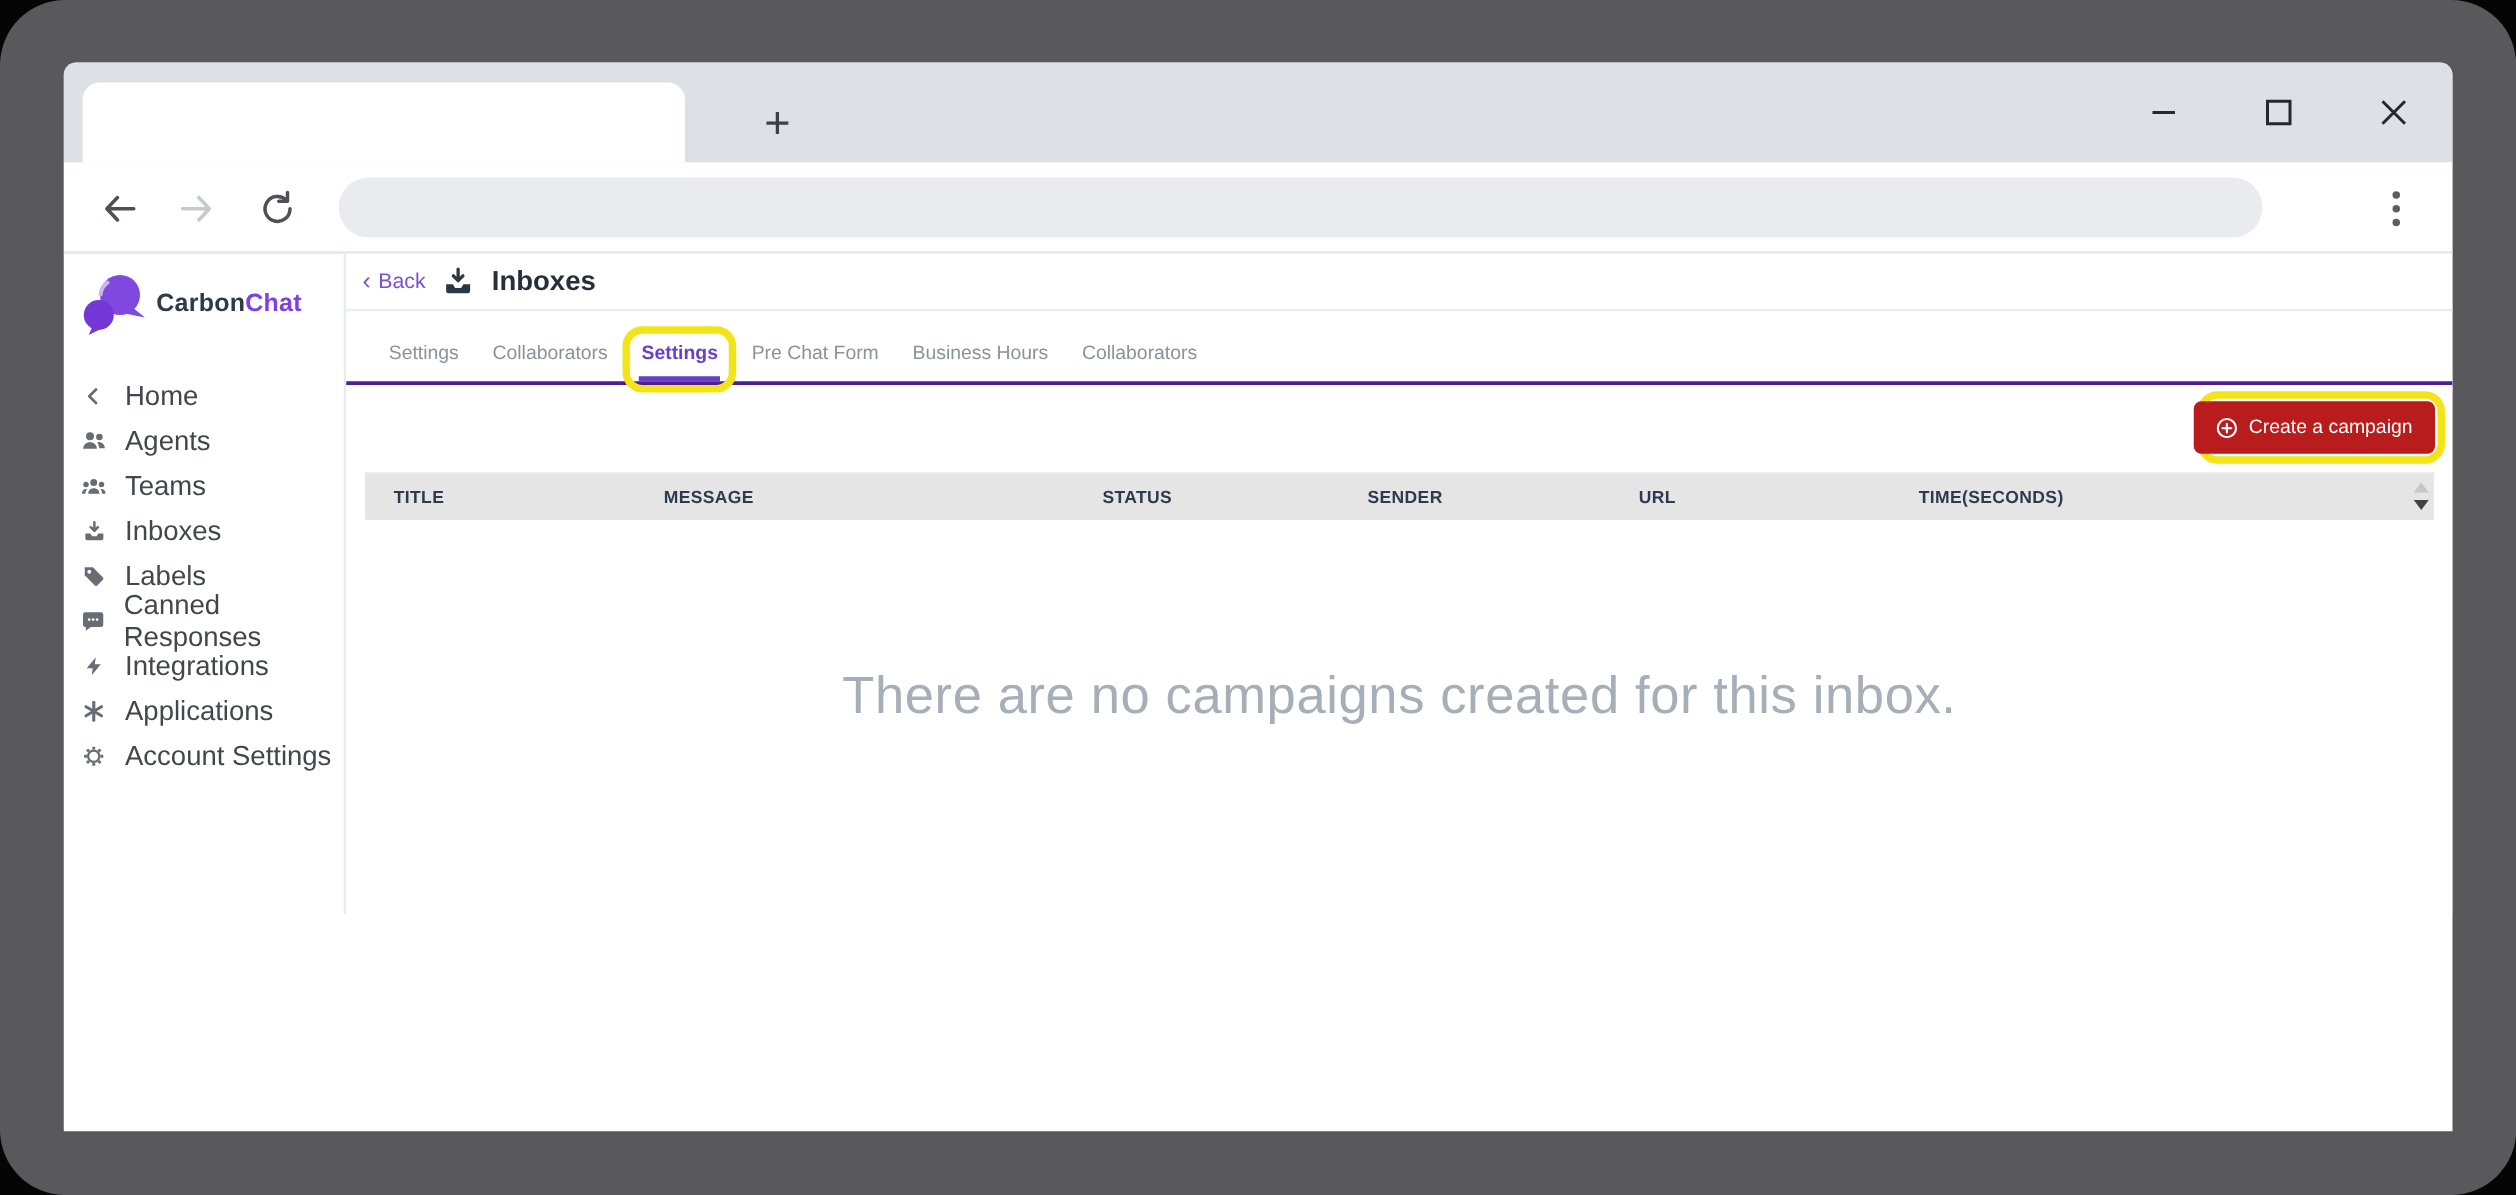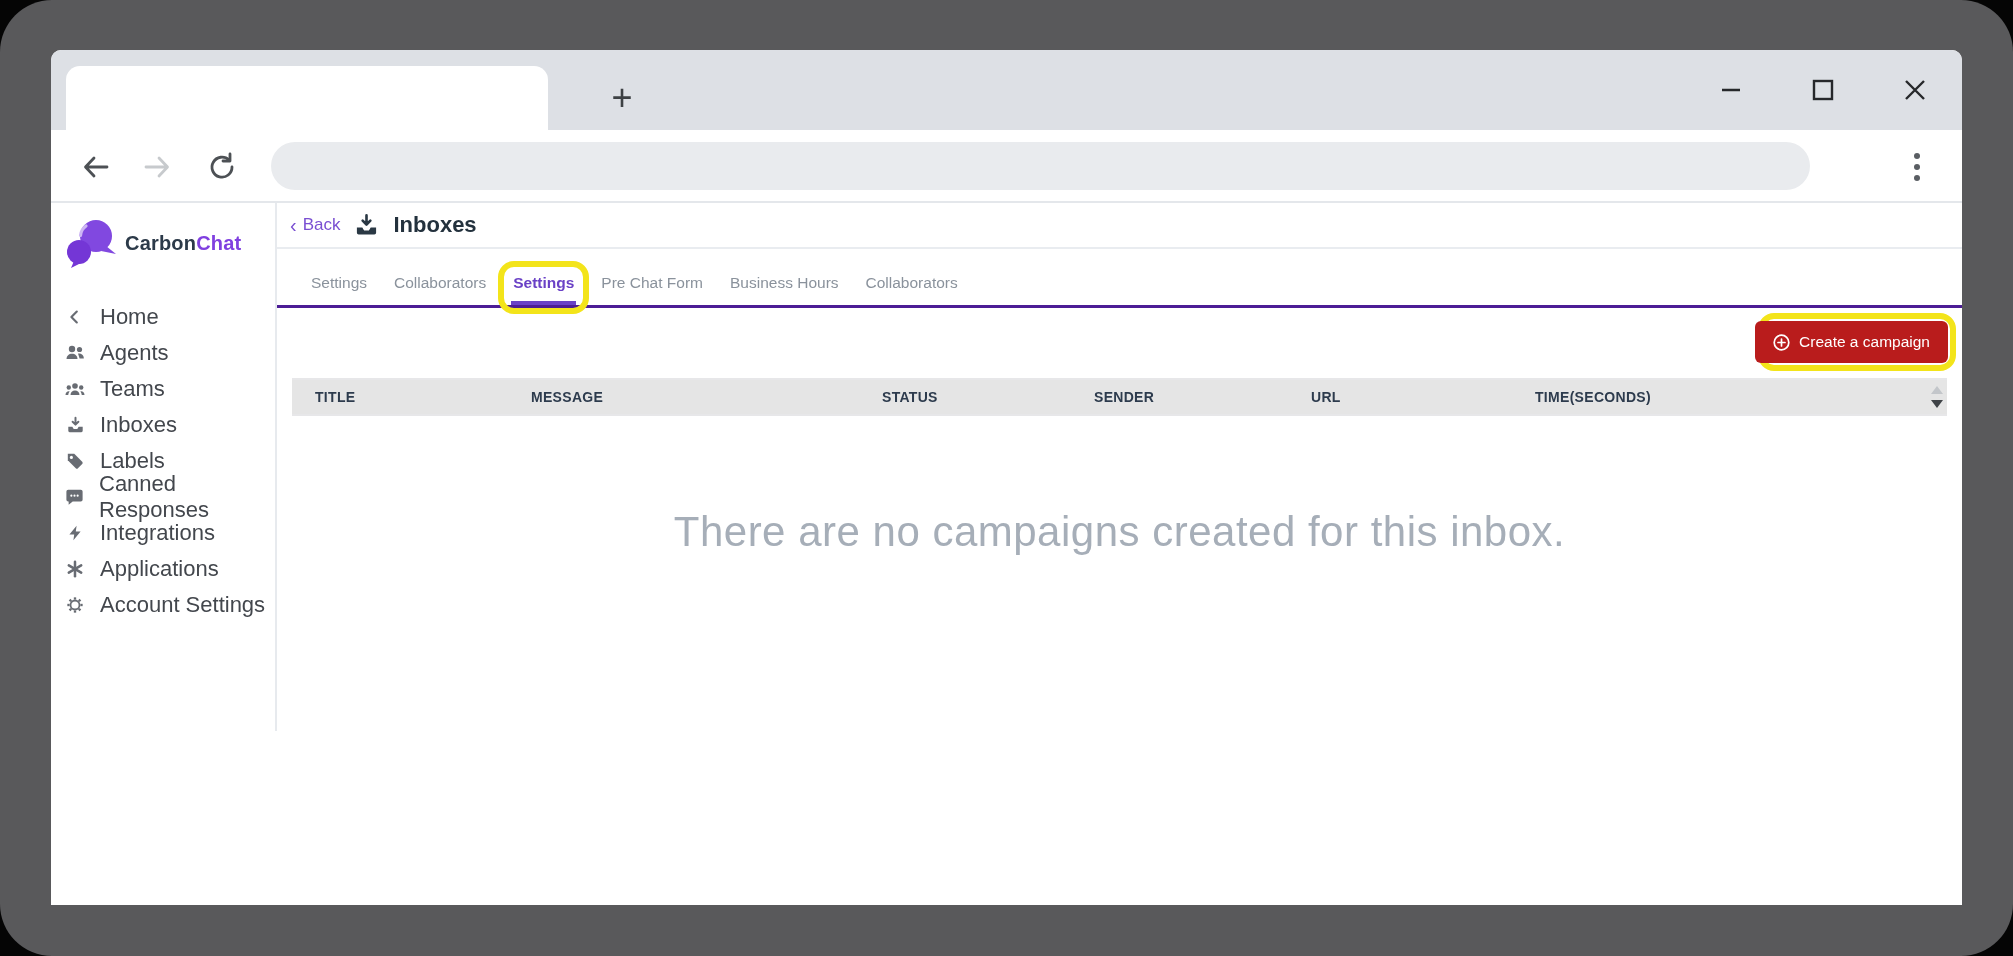"There are no campaigns created" .empty { margin-top: 92px -> 116px }
